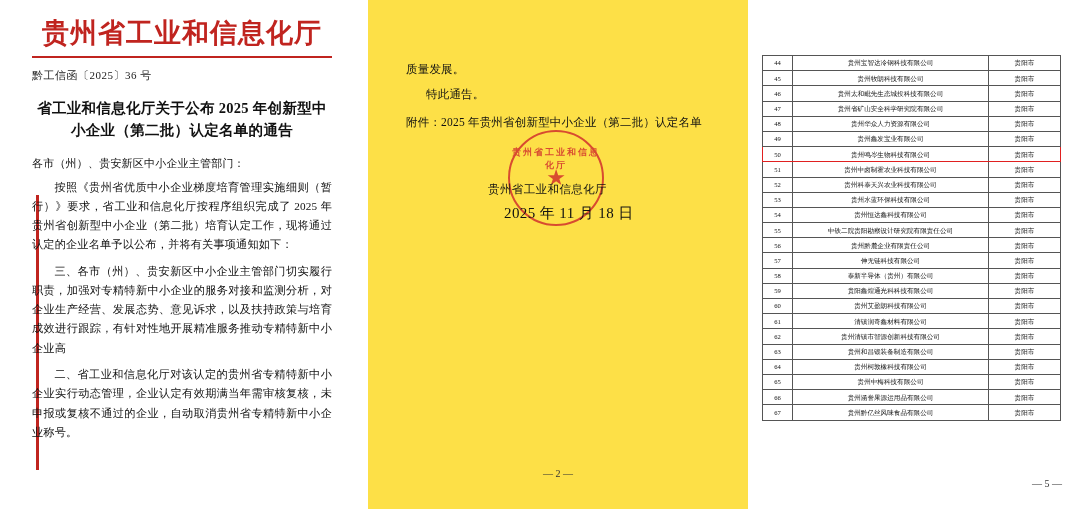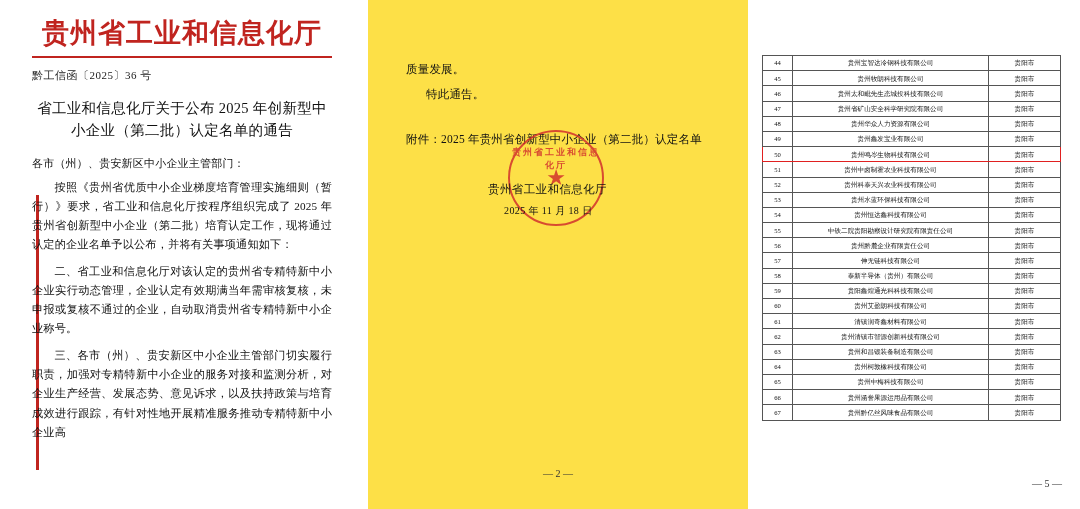"省工业和信息化厅关于公布 2025 年创新型中小企业（第二批）认定名单的通告" .doc-heading { font-weight: normal -> bold }
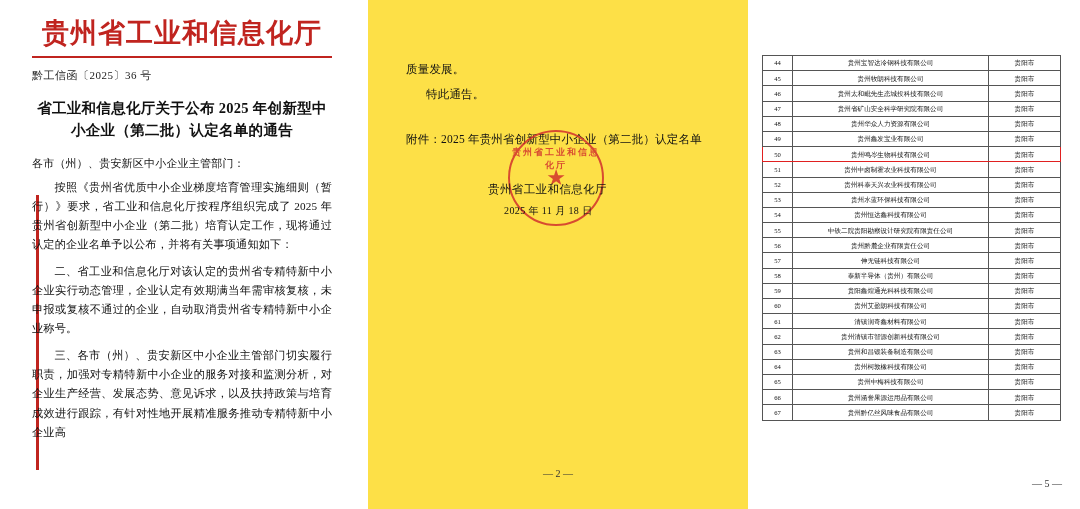"附件：2025 年贵州省创新型中小企业（第二批）认定名单" .mid-l3 { top: 132px -> 115px }
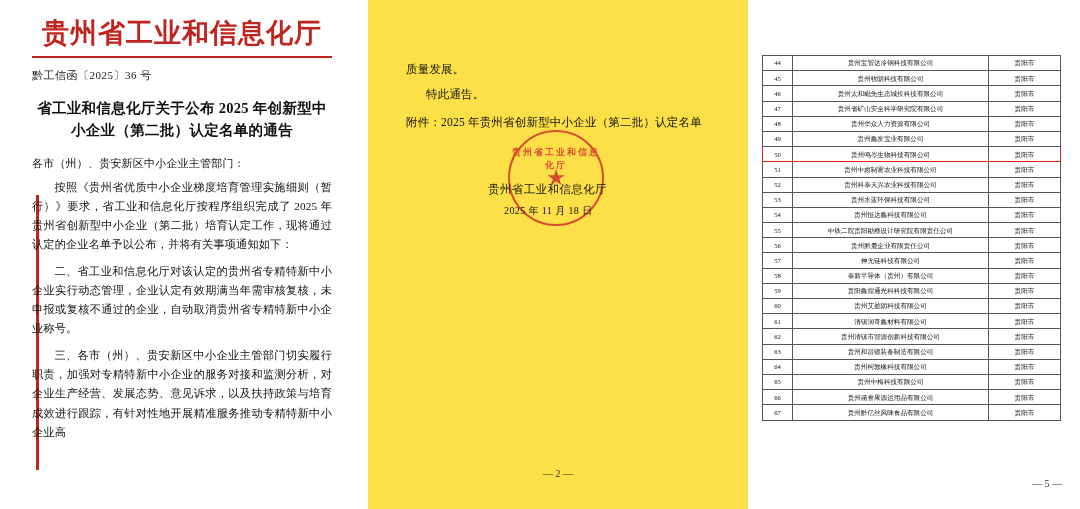"2025 年 11 月 18" .sign-date { font-size: 10px -> 15px }
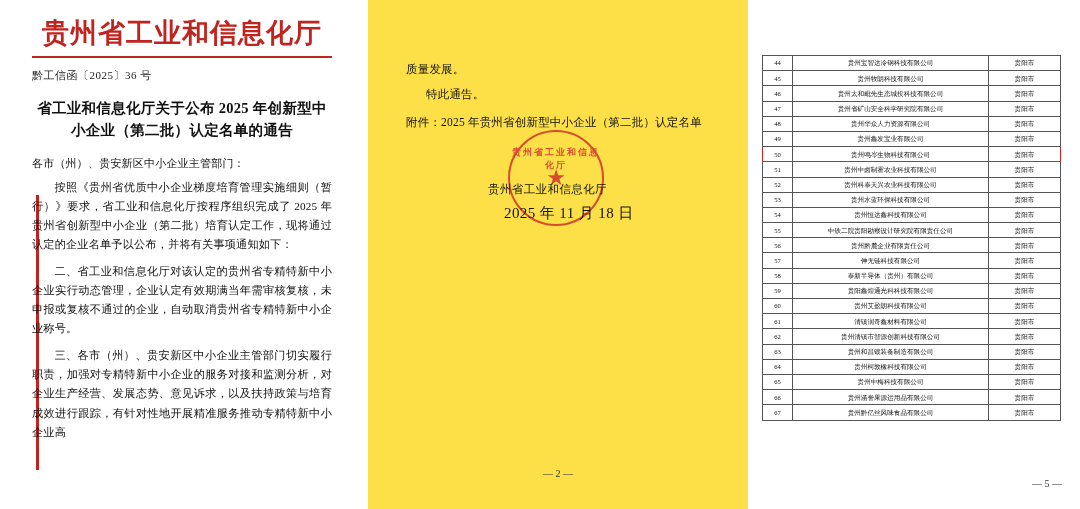"二、省工业和信息化厅对该认定的贵州省专精特新中小企业实行动态管理，企业认定有效期" div.doc-para { order: before "三、各市（州）、贵安新区中小企业主管部门切实履行职责，加强对专精特新中小企业的服" -> after "三、各市（州）、贵安新区中小企业主管部门切实履行职责，加强对专精特新中小企业的服" }
